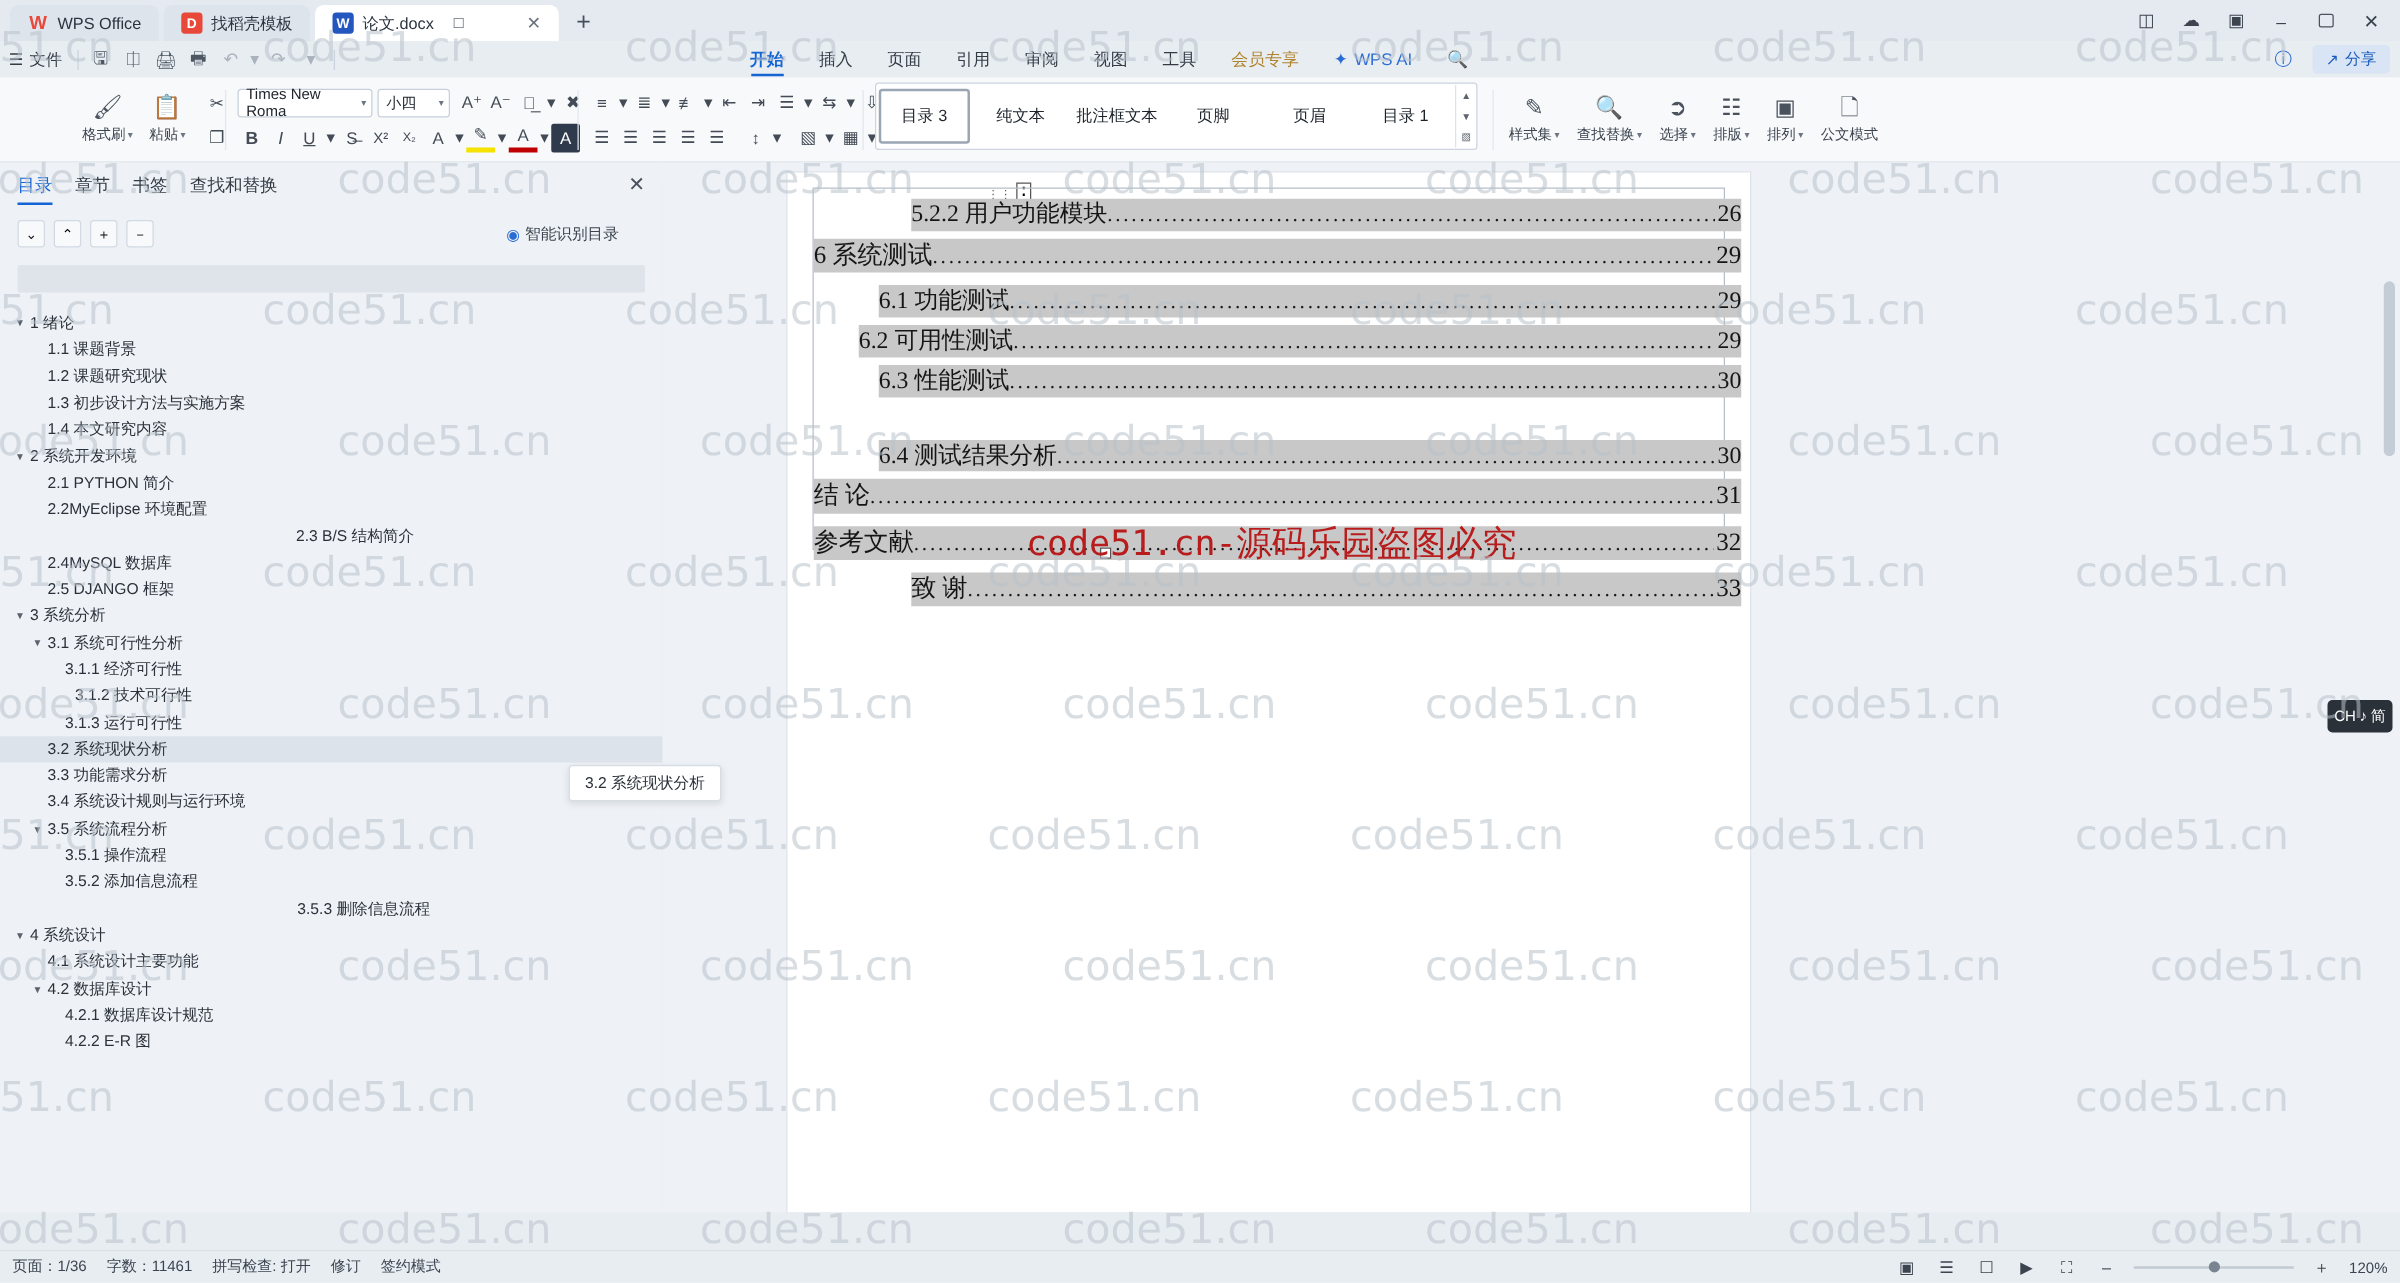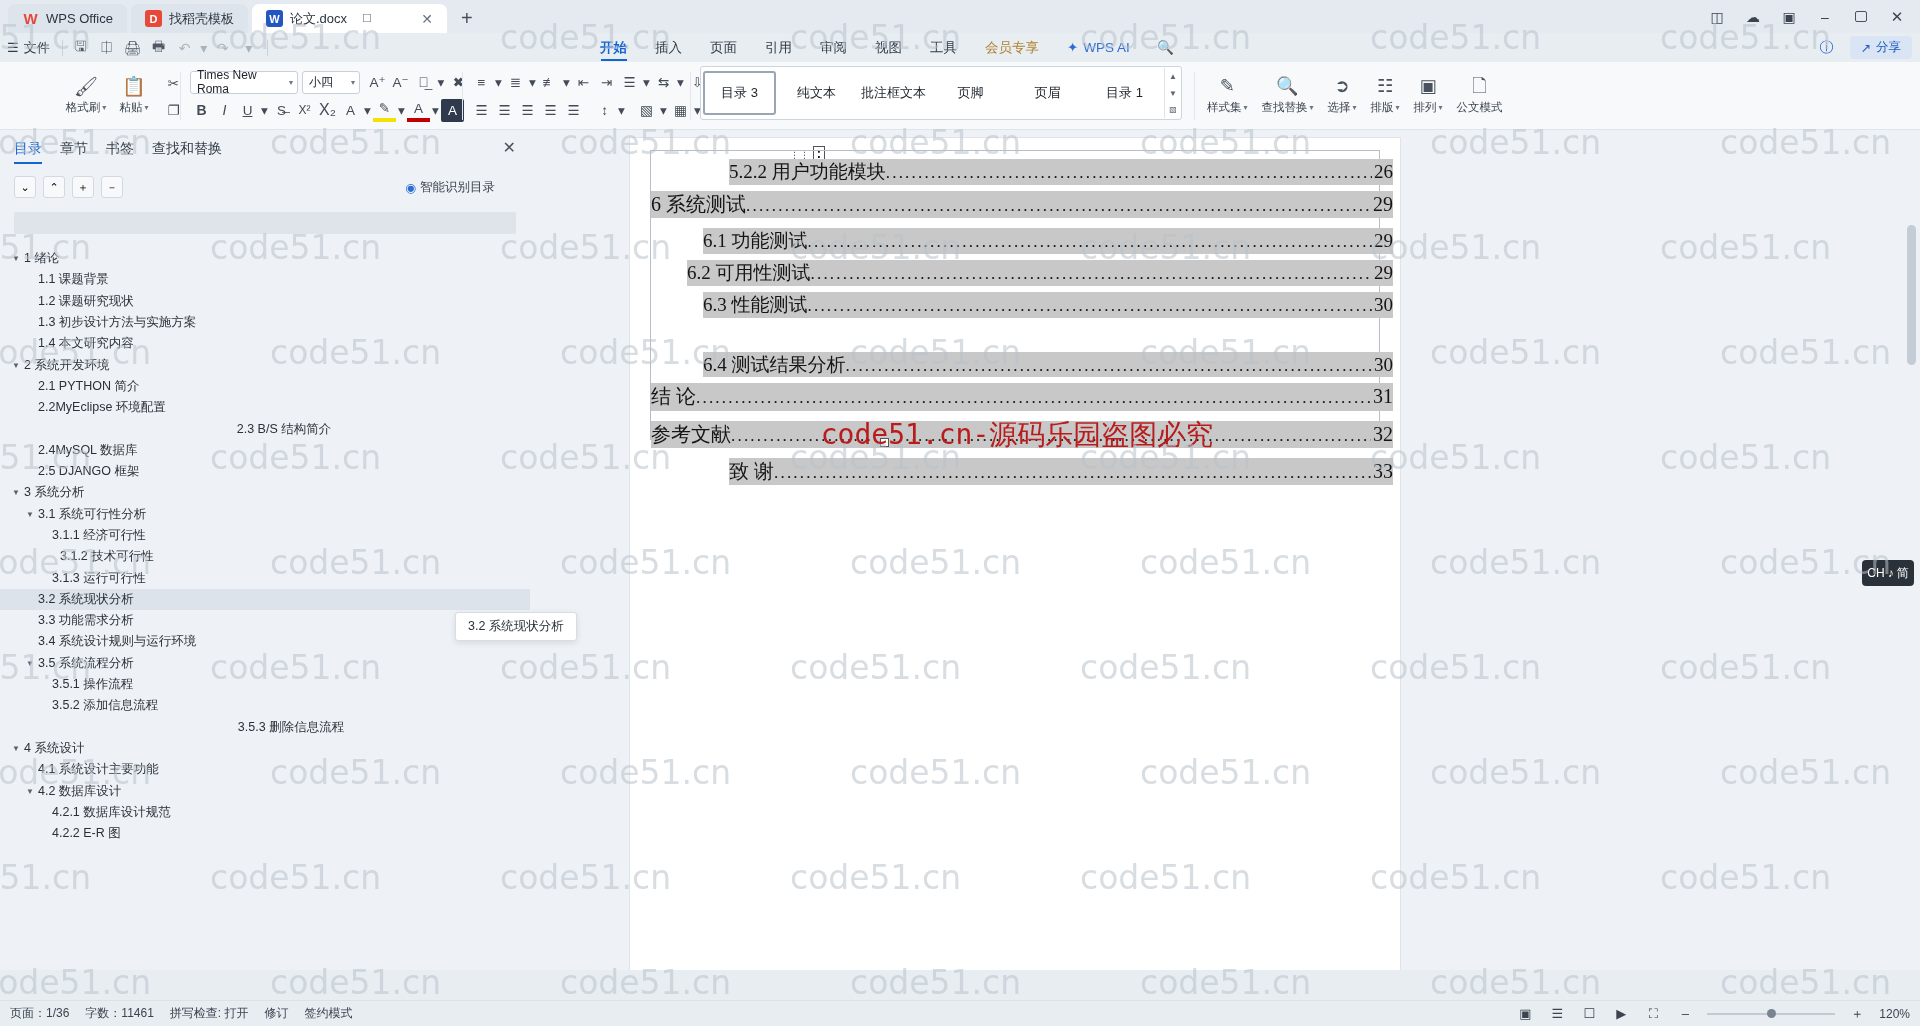"X₂" div.smicon { font-size: 16px -> 10px }
